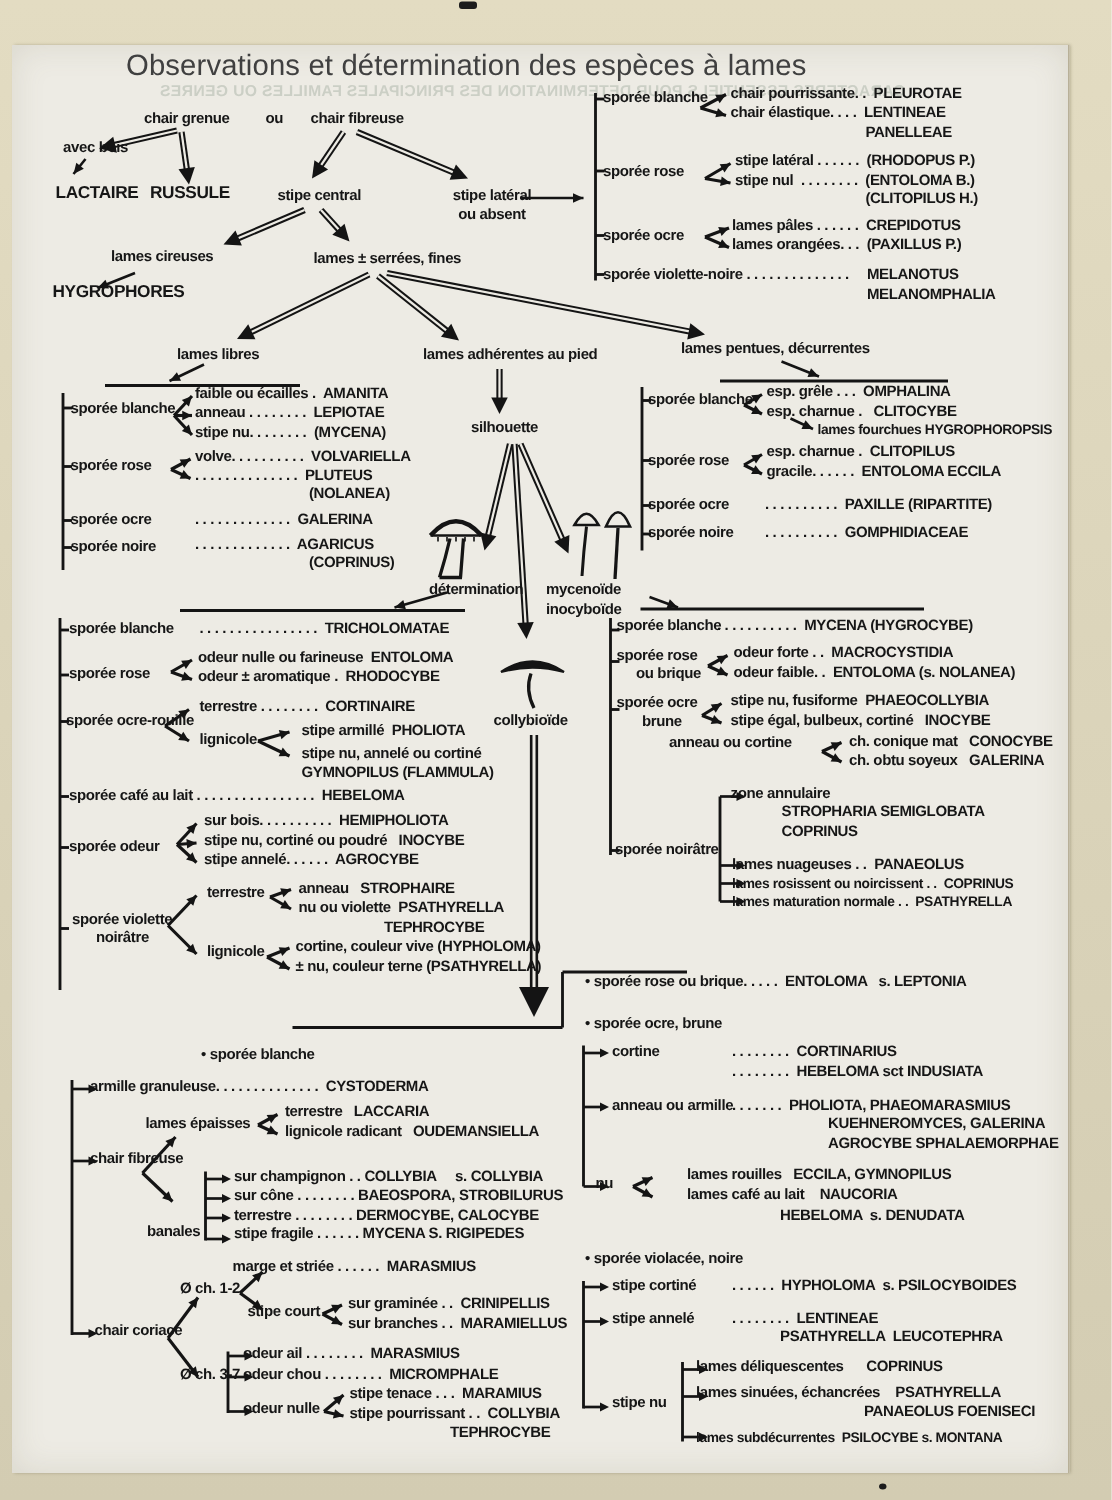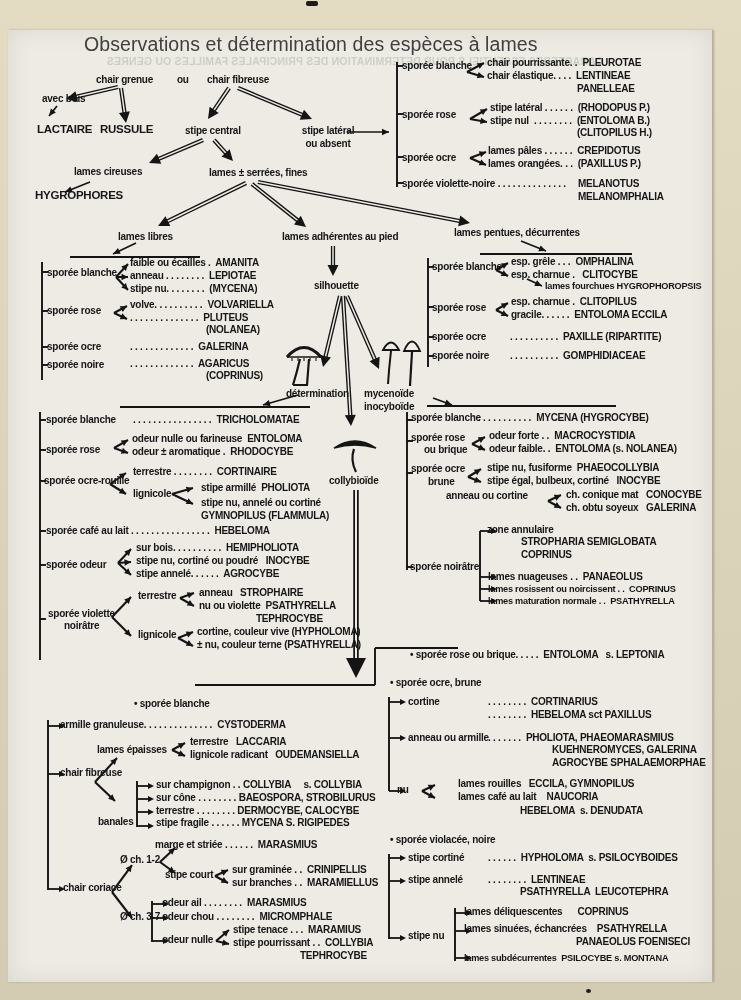"• sporée rose ou brique." span.t { left: 410px -> 390px }
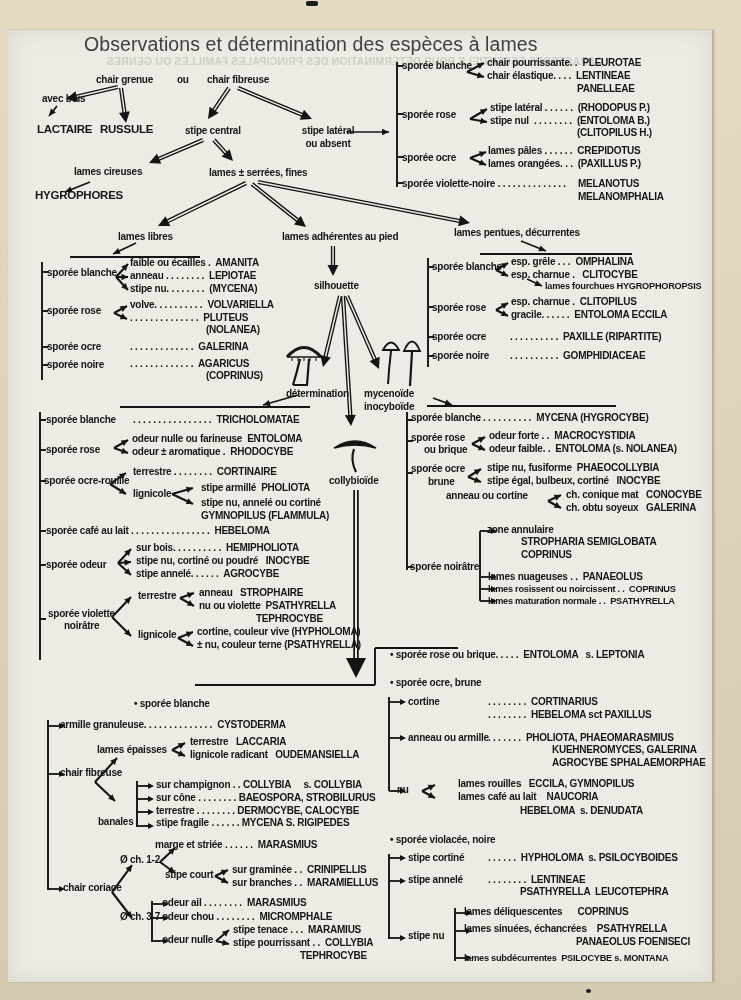". . . . . . . . CORTINARIUS" span.t { text: PAXILLUS -> INDUSIATA }
